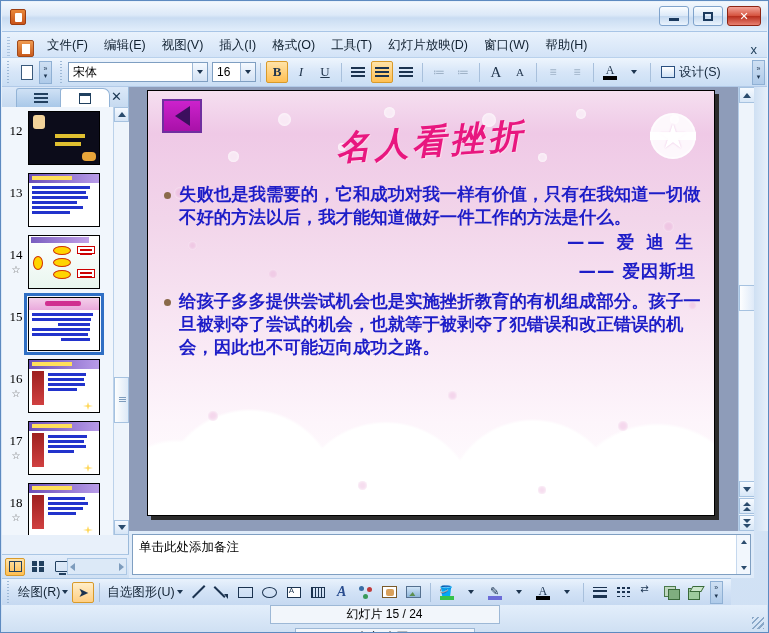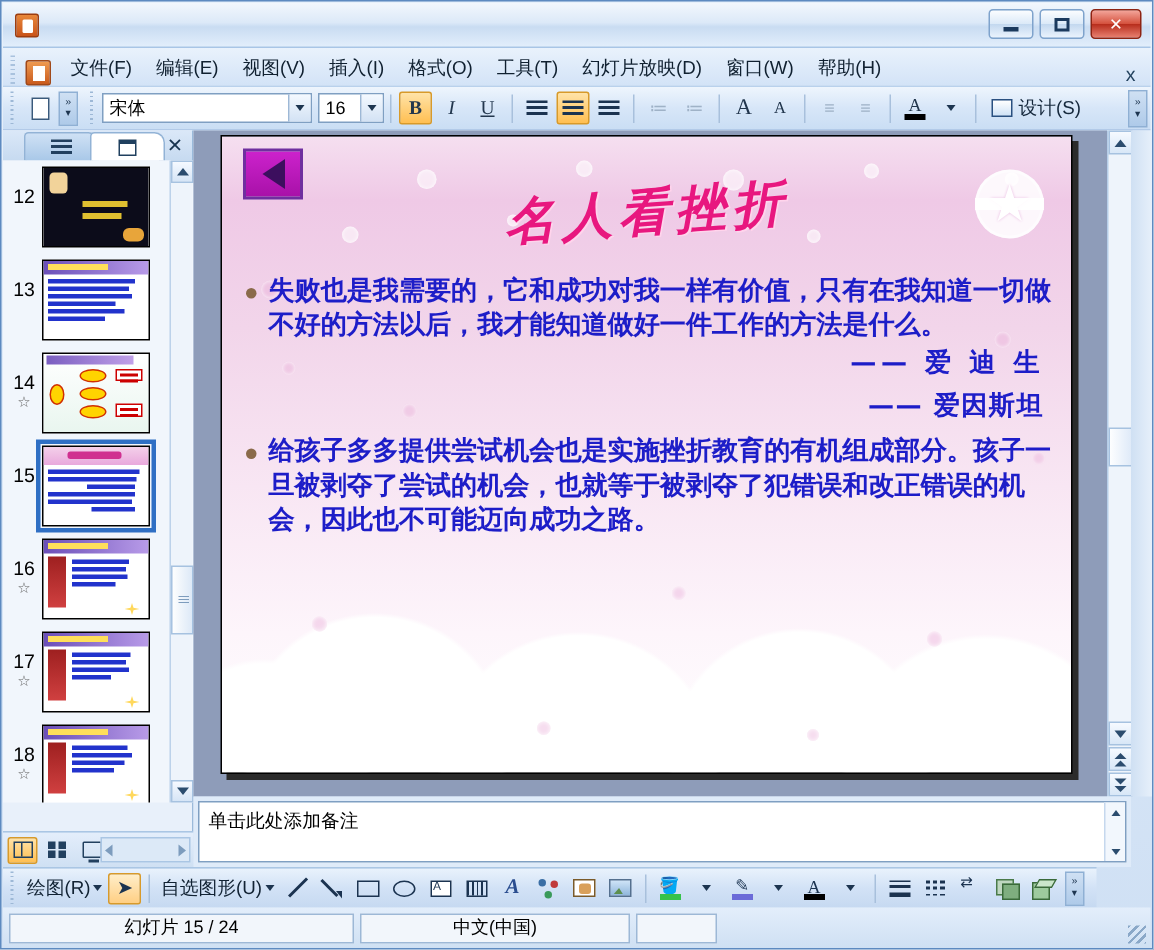"12" .thumb-num { font-family: Liberation Sans, sans-serif -> Liberation Serif, serif }
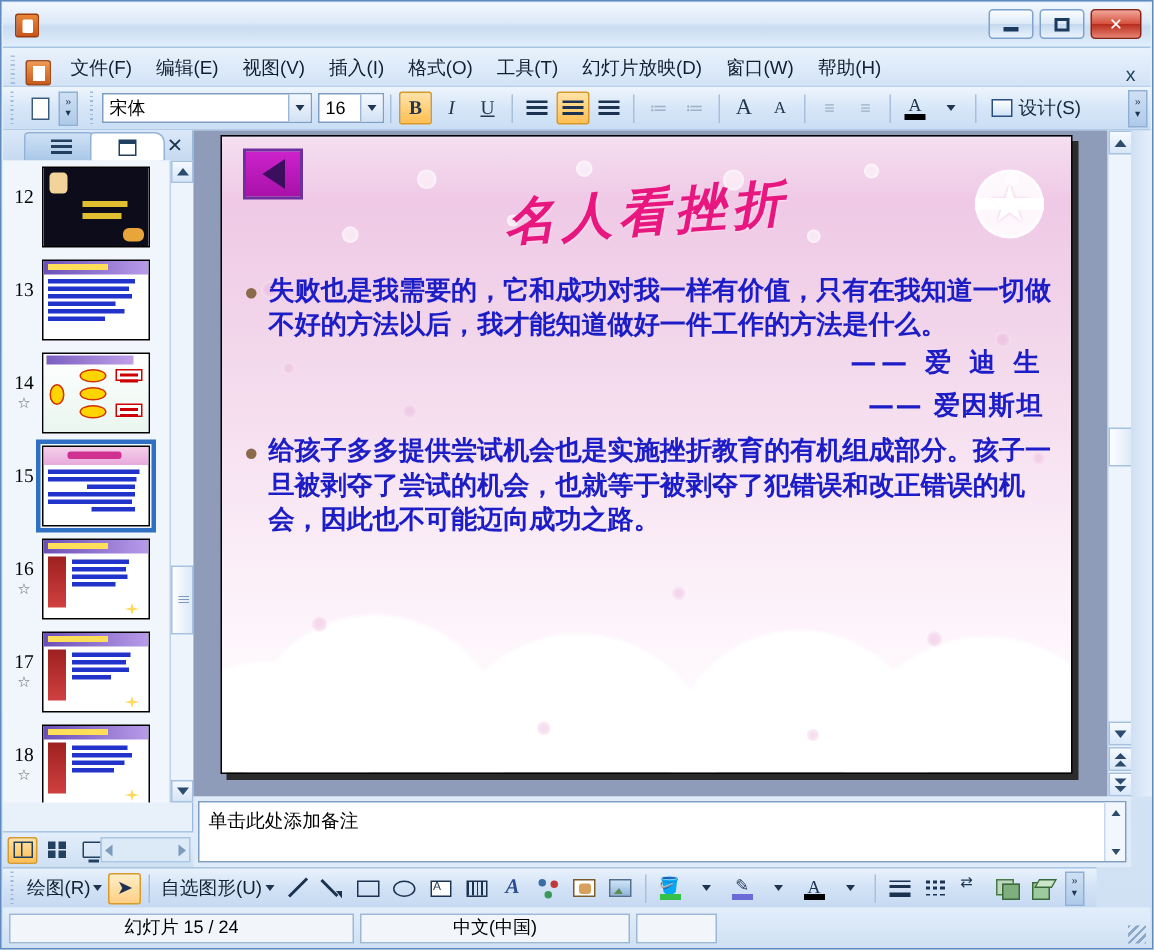"幻灯片 15 / 24" .statusbar { flex-direction: none -> column }
